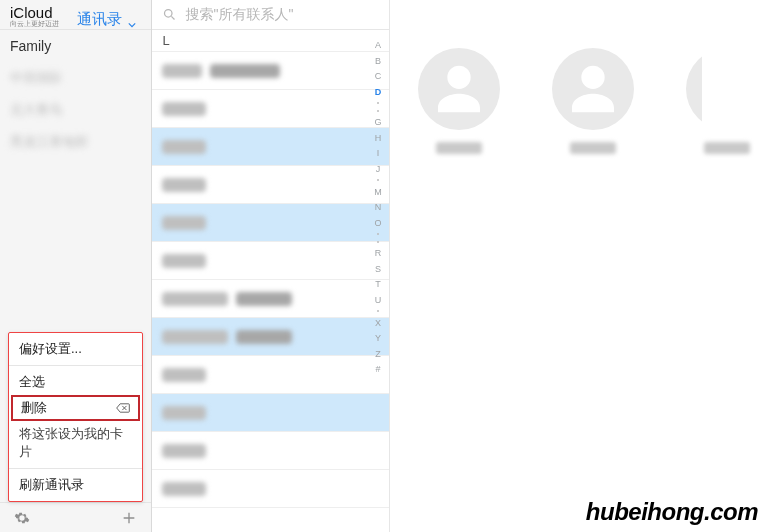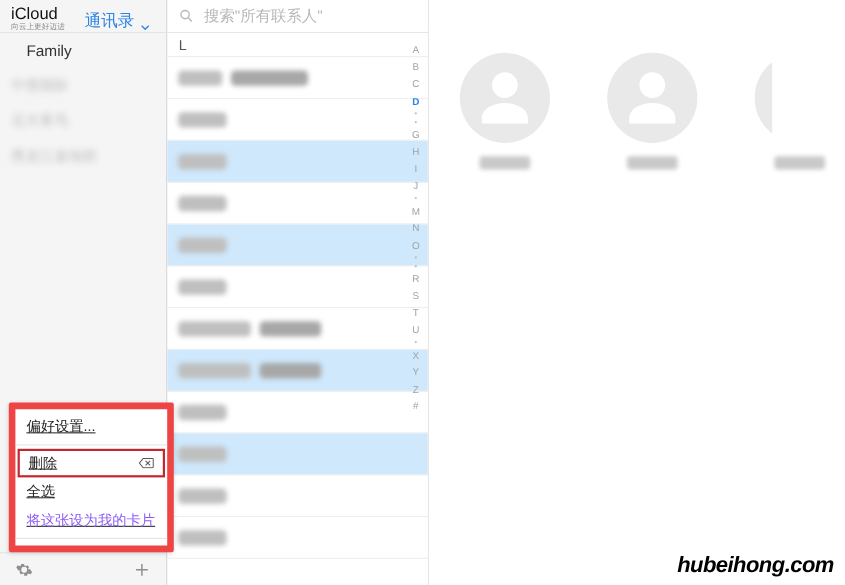"Family" .sb-family { padding: 0 24px -> 0 10px }
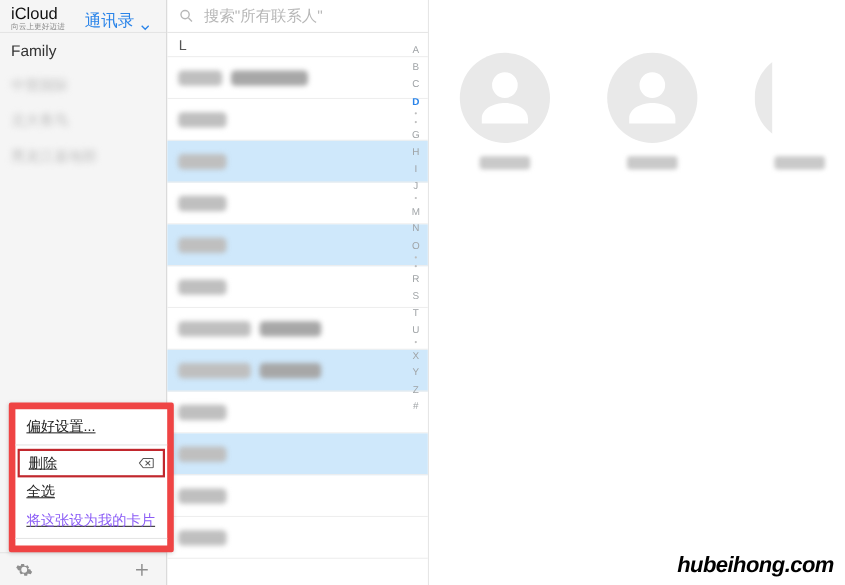"偏好设置..." .context-menu { border: 6px solid #ef4444 -> 1px solid #ef4444; text-decoration: underline -> none; width: 150px -> 135px }
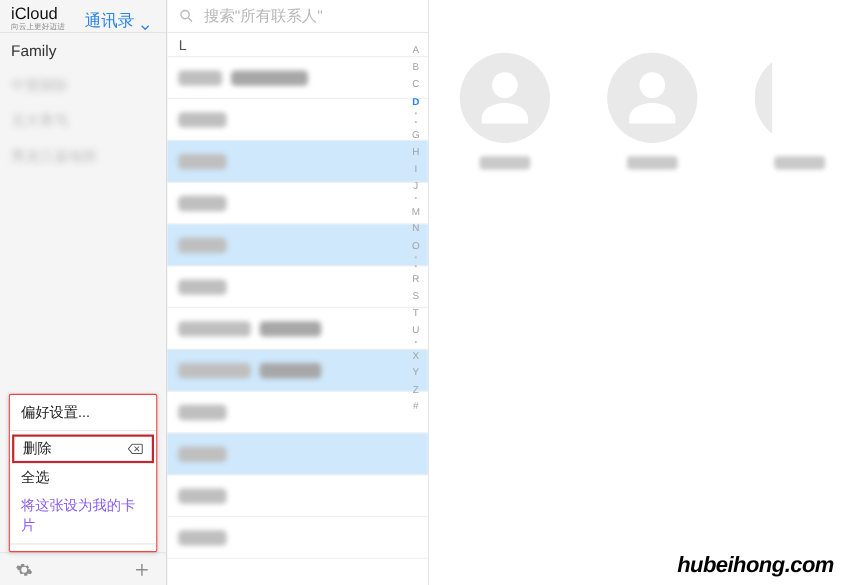"删除" div.cm-item { order: before "全选" -> after "全选" }
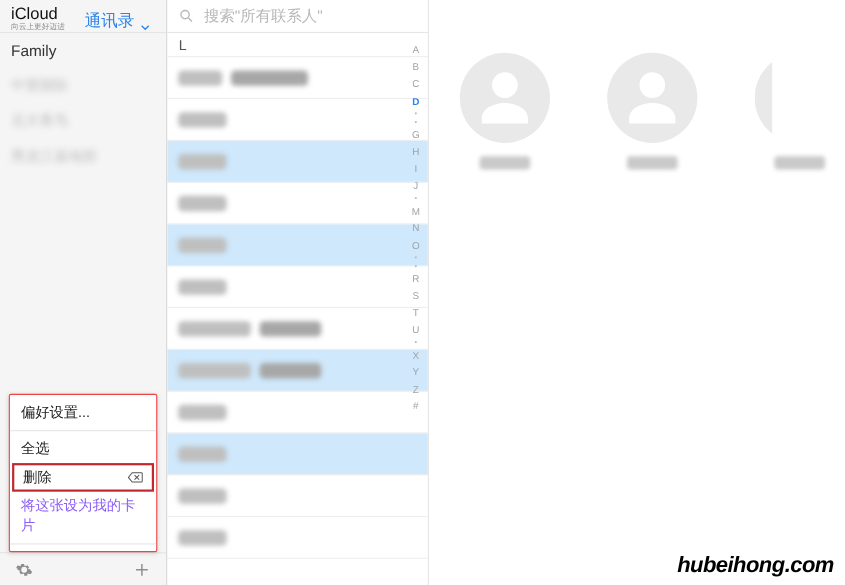"将这张设为我的卡片" .cm-item.disabled { color: #8b5cf6 -> #404040 }
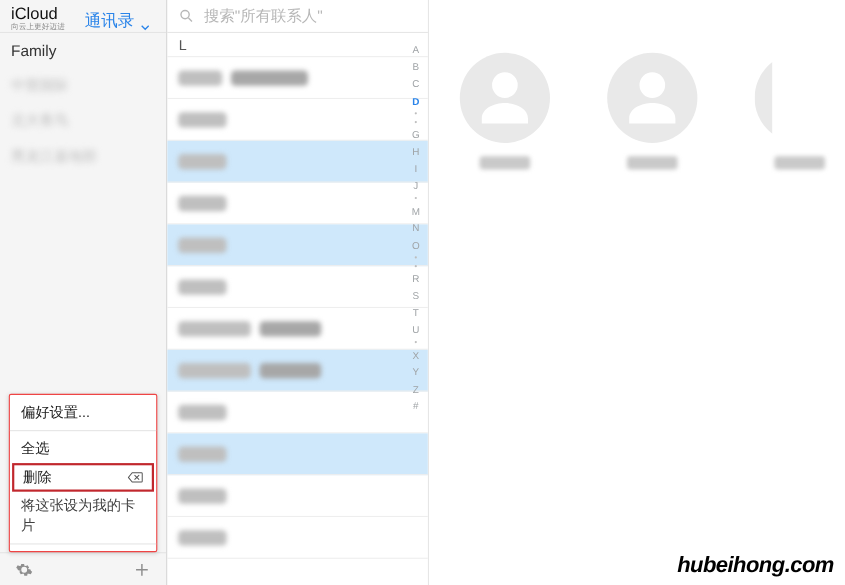"刷新通讯录" div.cm-item { html: none -> <div>刷新通讯录</div> }
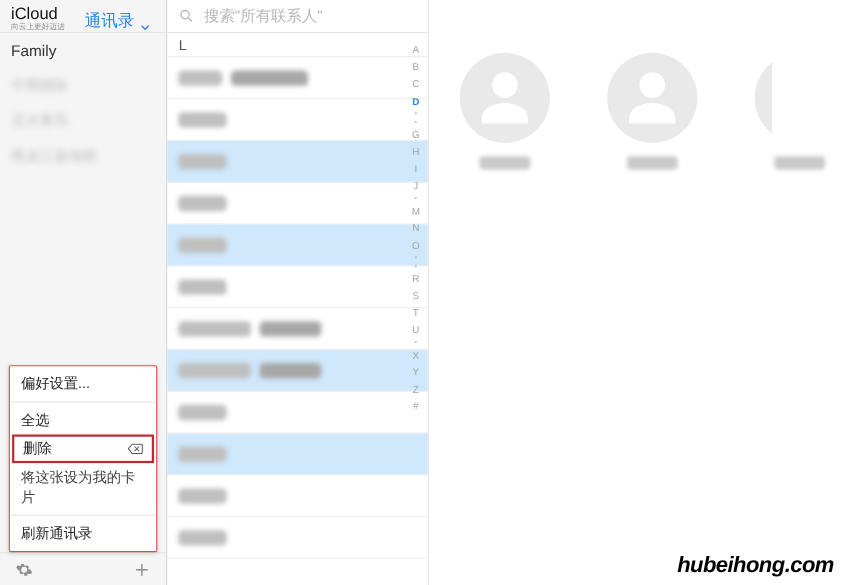"hubeihong.com" .wm { font-size: 20px -> 24px }
